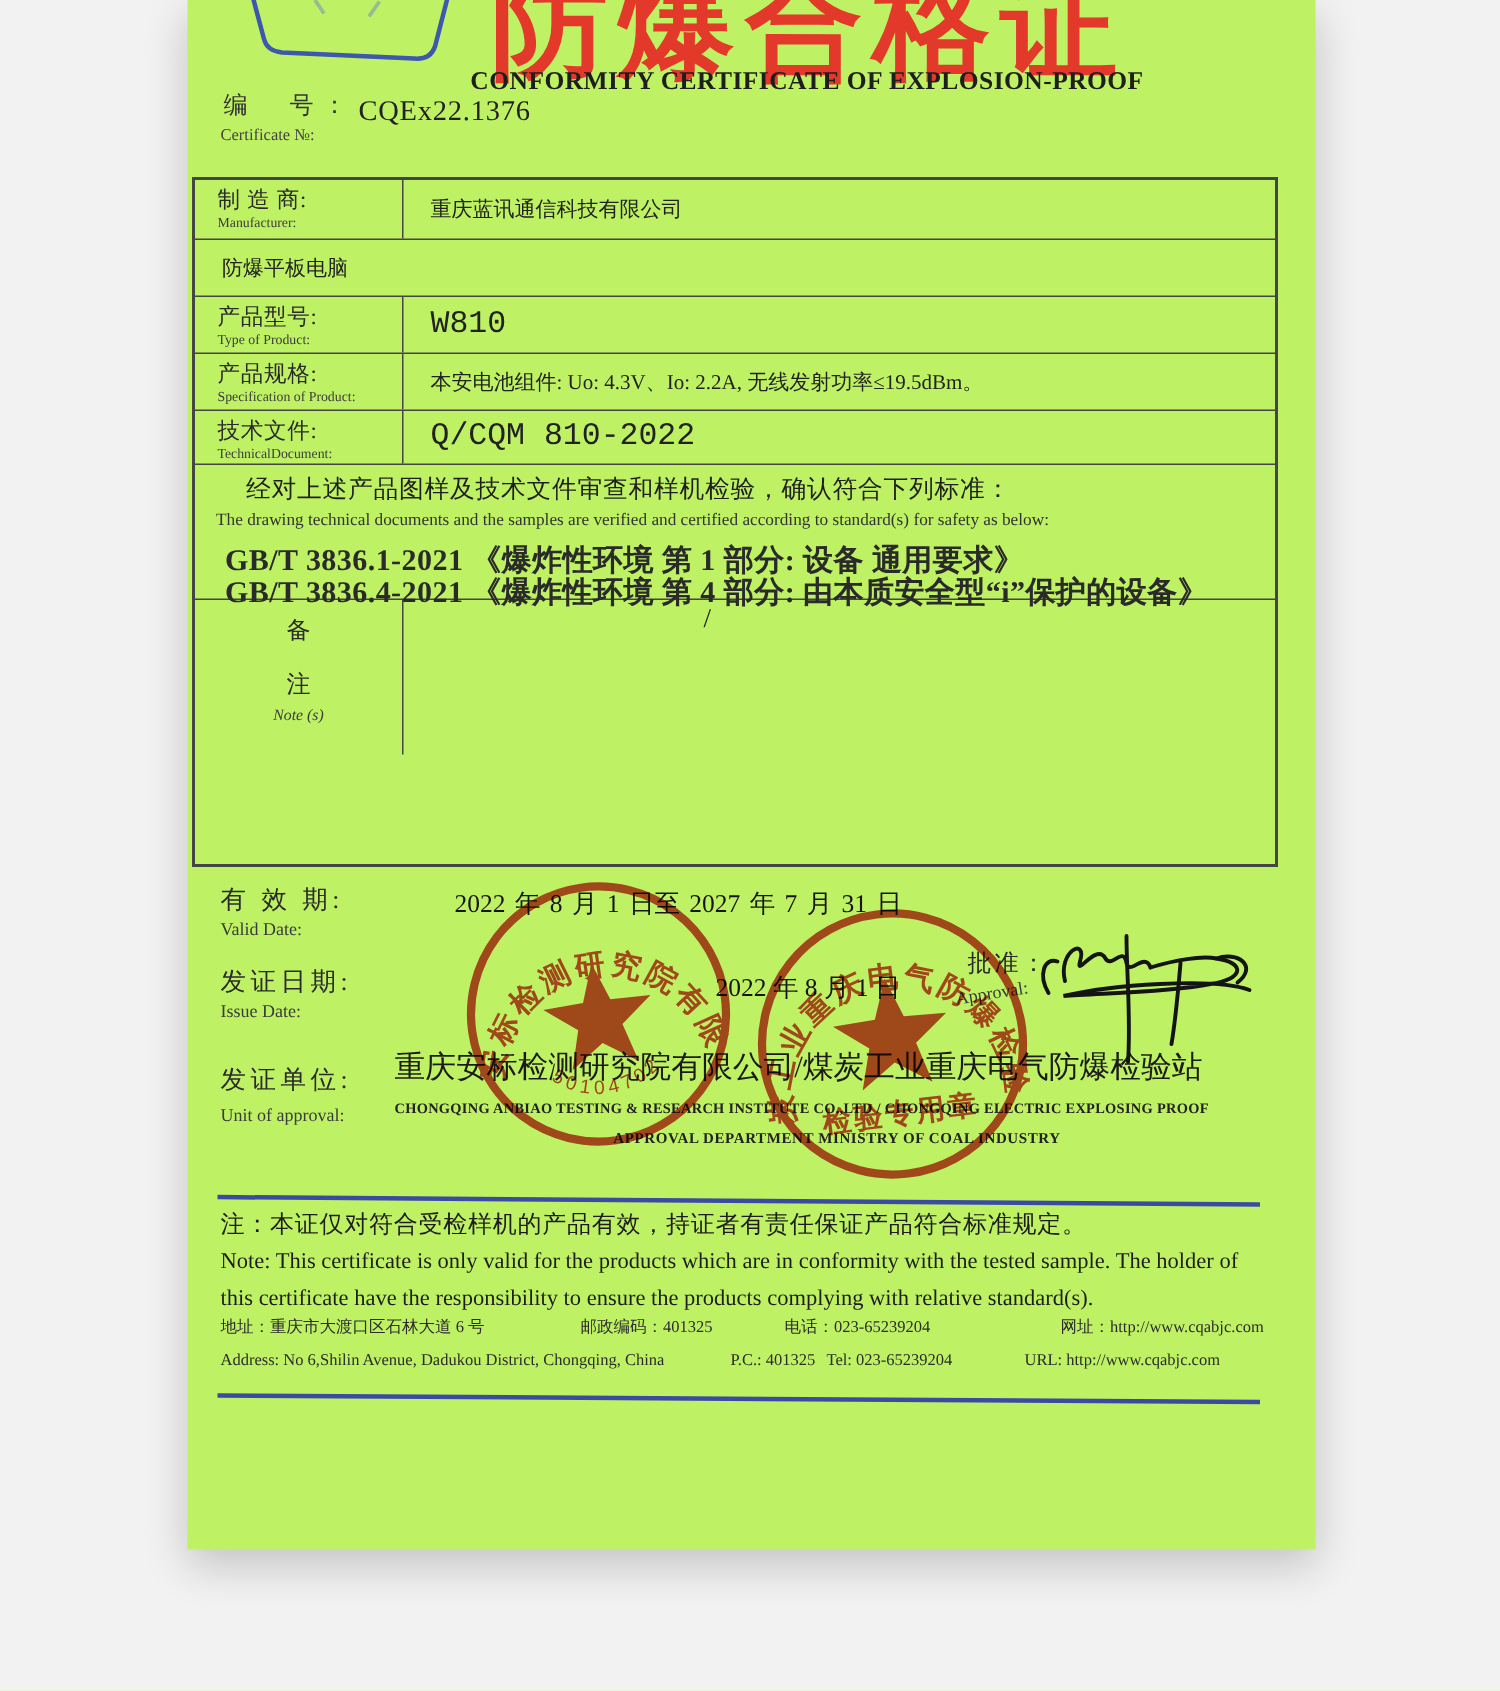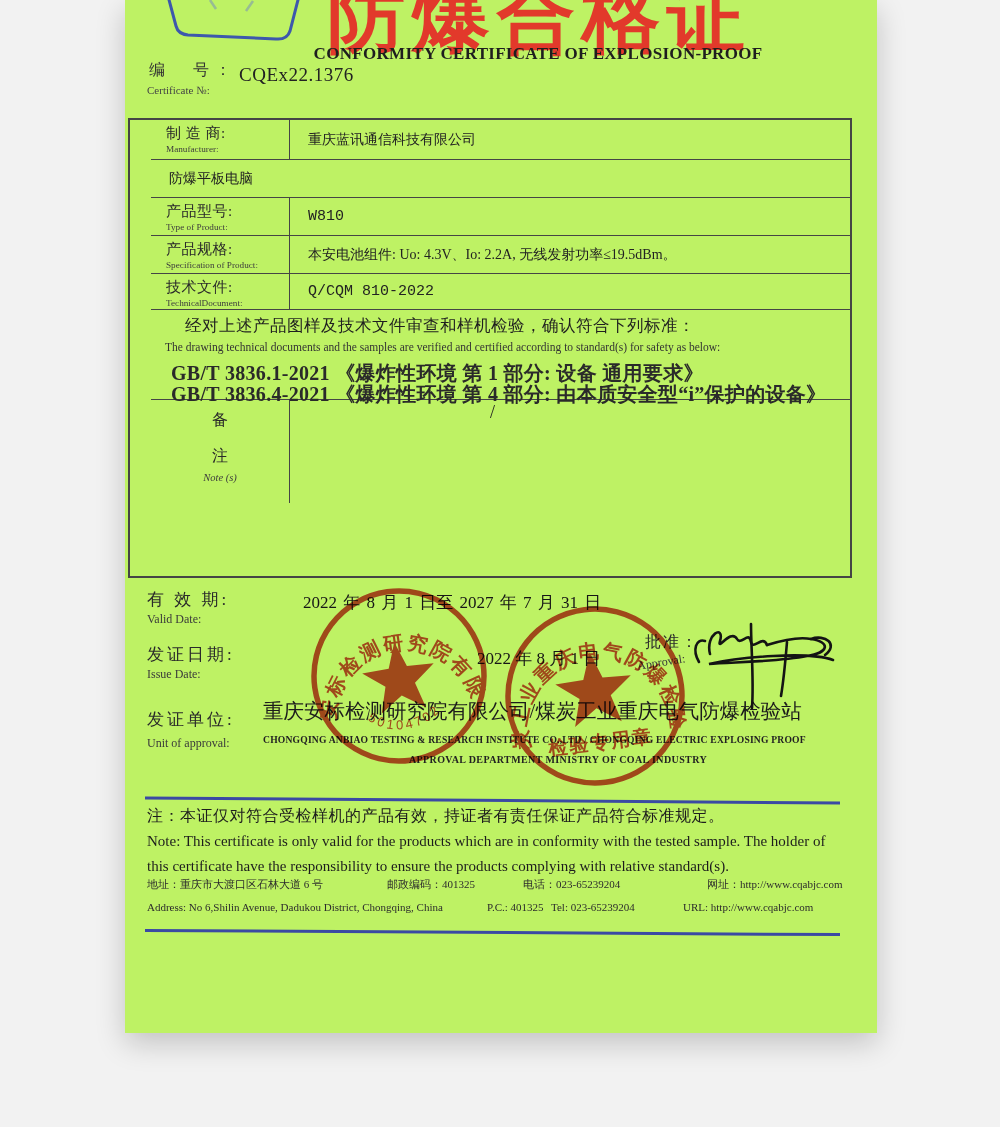"制 造 商:" .tbl { padding-left: 21px -> none }
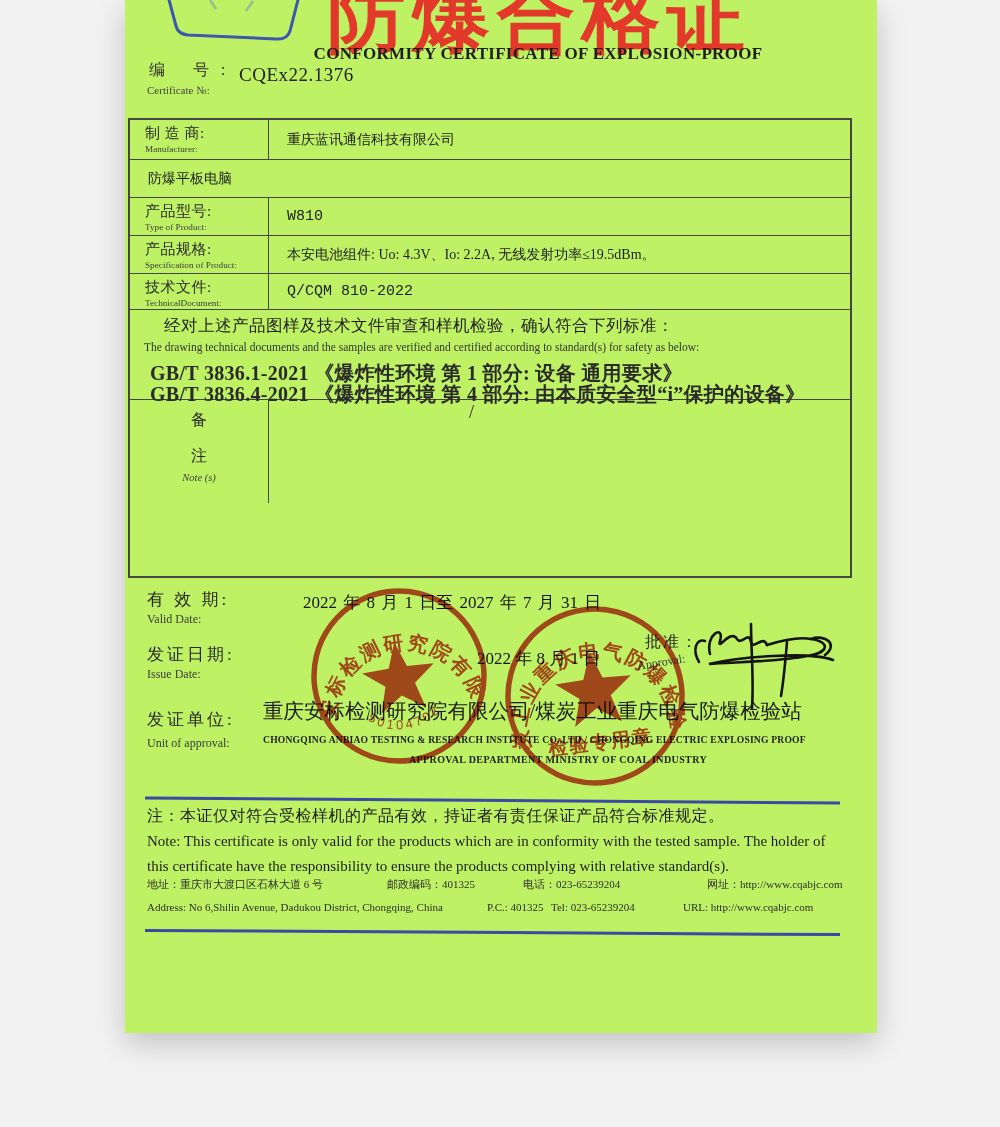"W810" .vcell.mono { font-size: 15px -> 21px }
